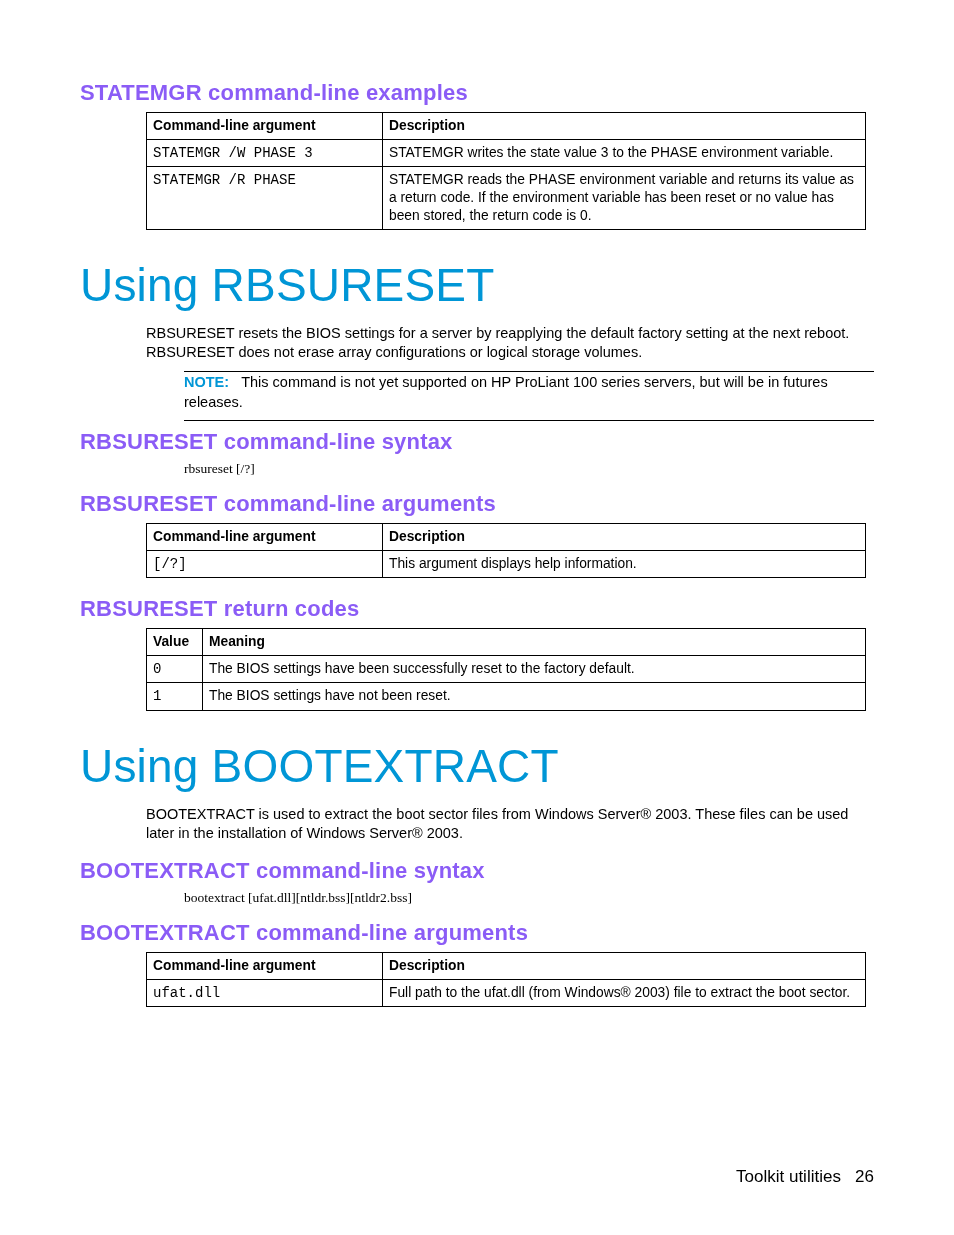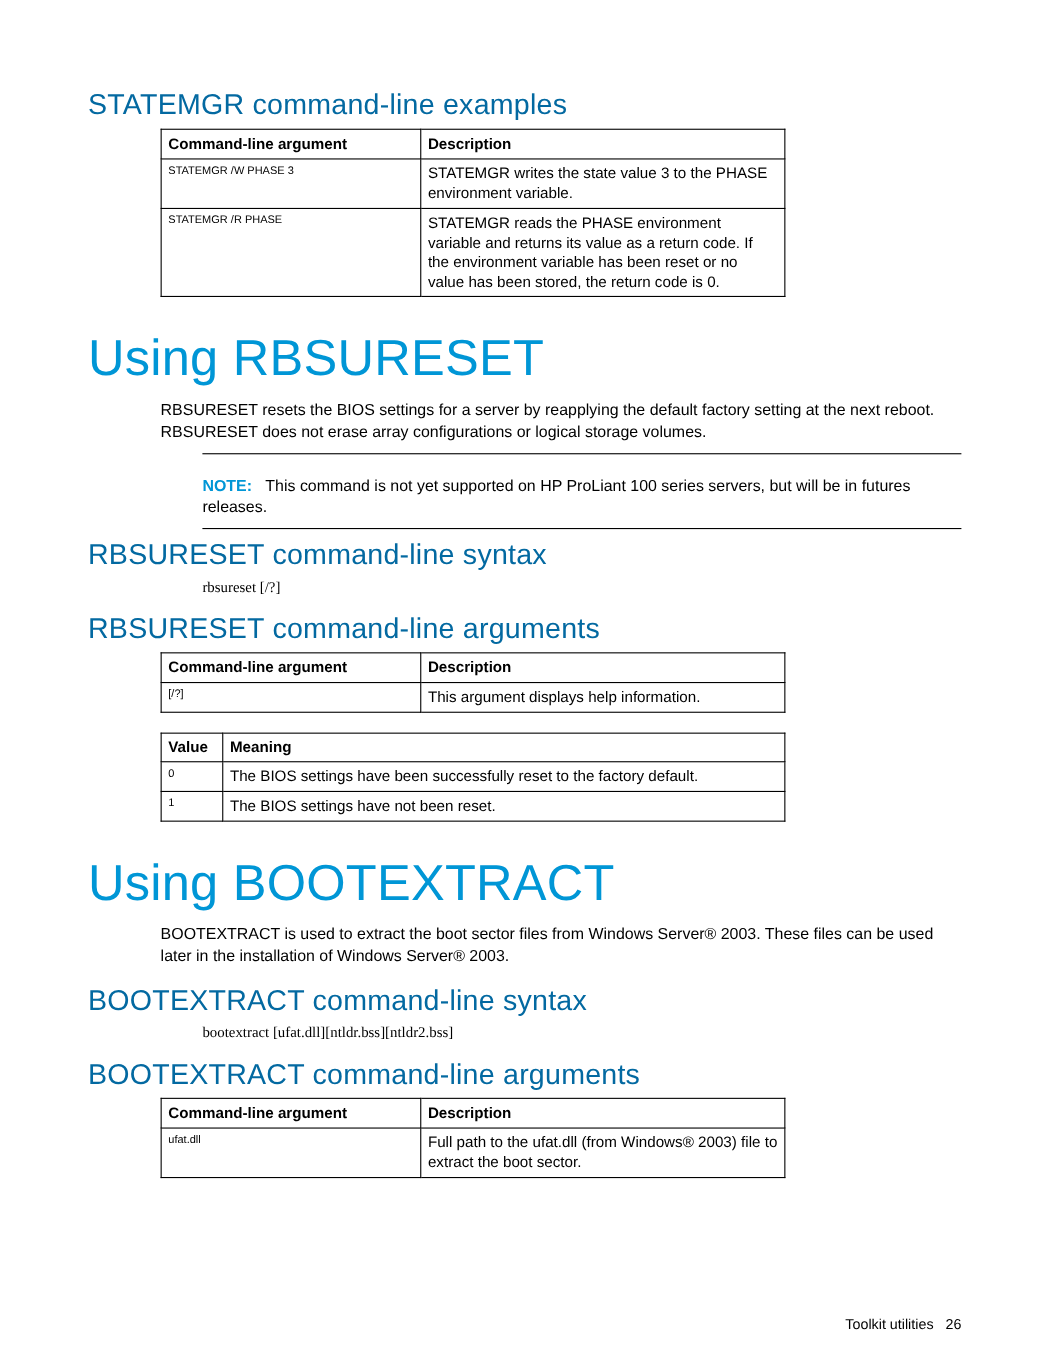"STATEMGR command-line examples" .h2 { color: #0369a1 -> #8b5cf6; font-size: 26px -> 22px; font-weight: 400 -> 700 }
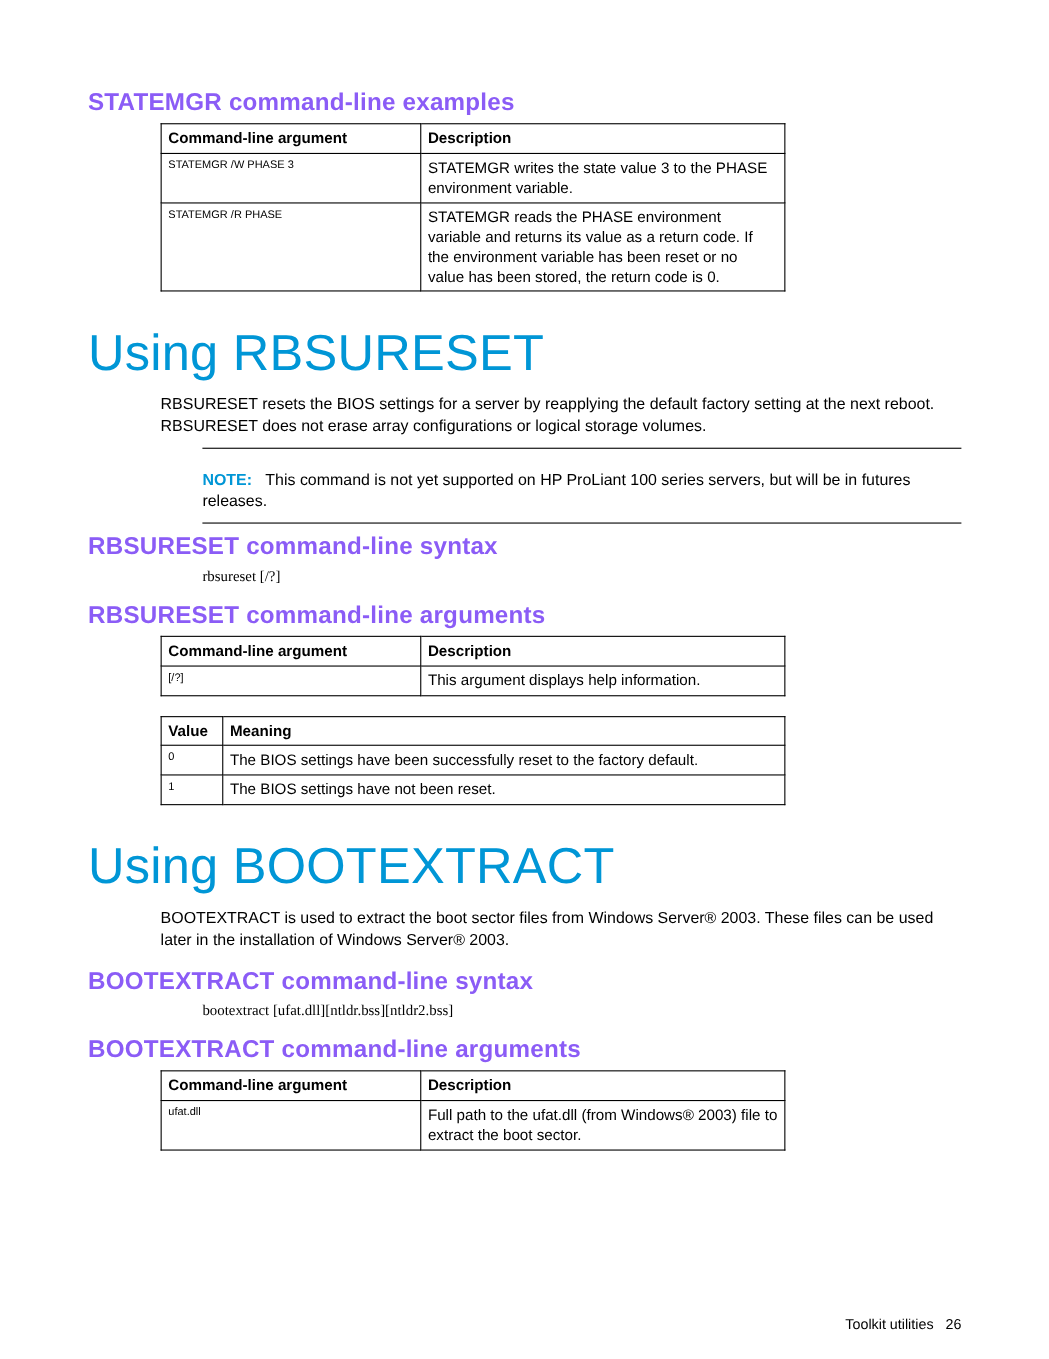"Command-line argument" table.doc { width: 568px -> 720px }
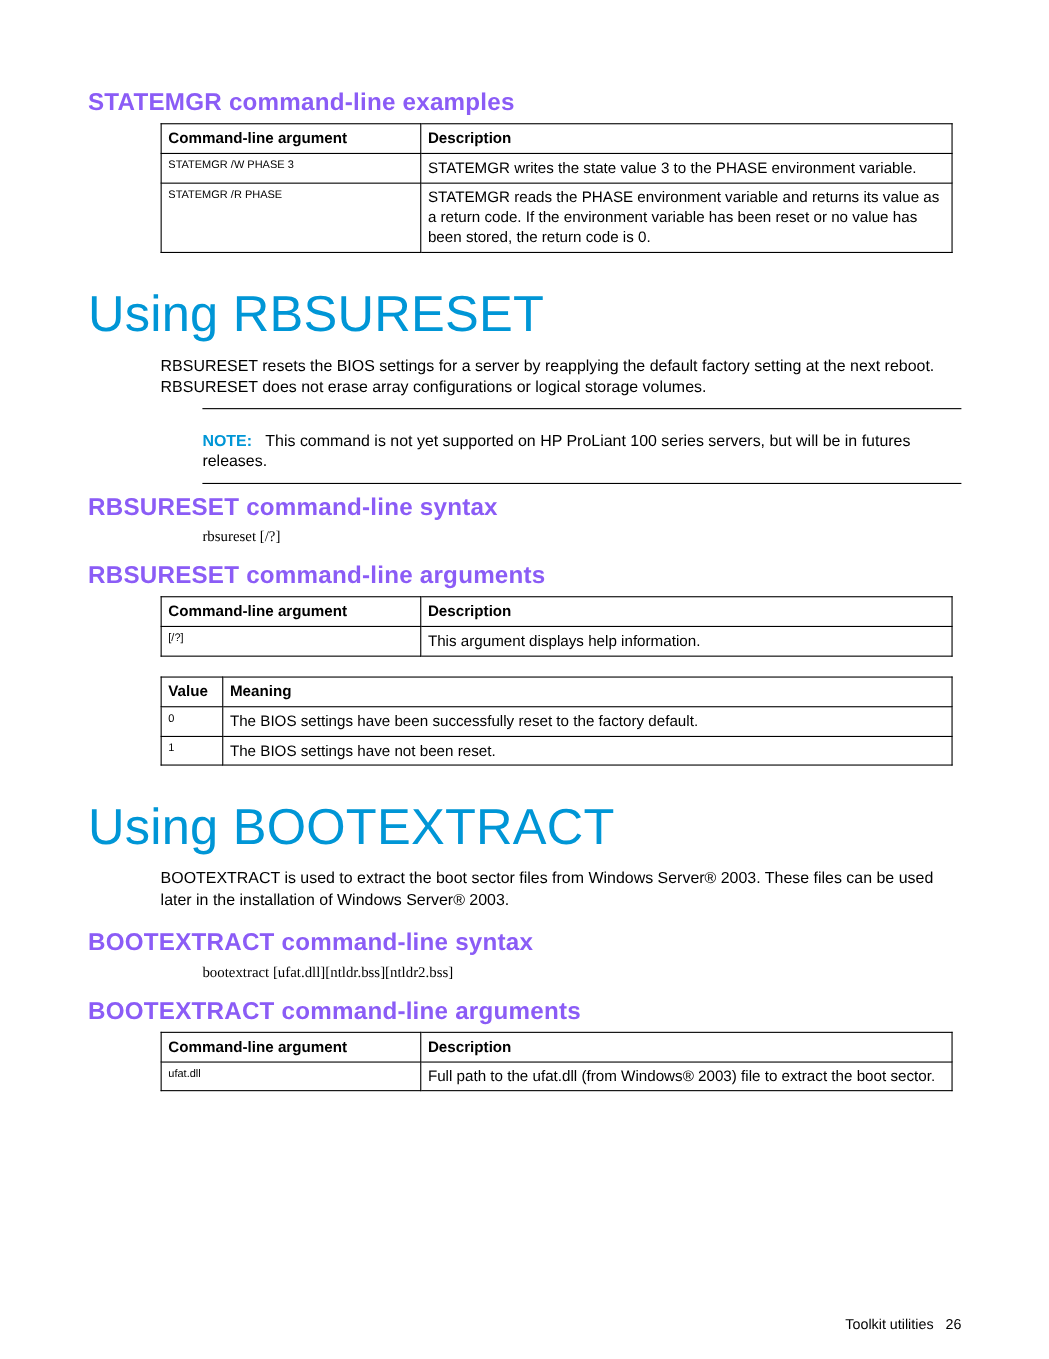"STATEMGR /W PHASE 3" .mono { font-family: Liberation Sans, sans-serif -> Liberation Mono, monospace; font-size: 10px -> 14px }
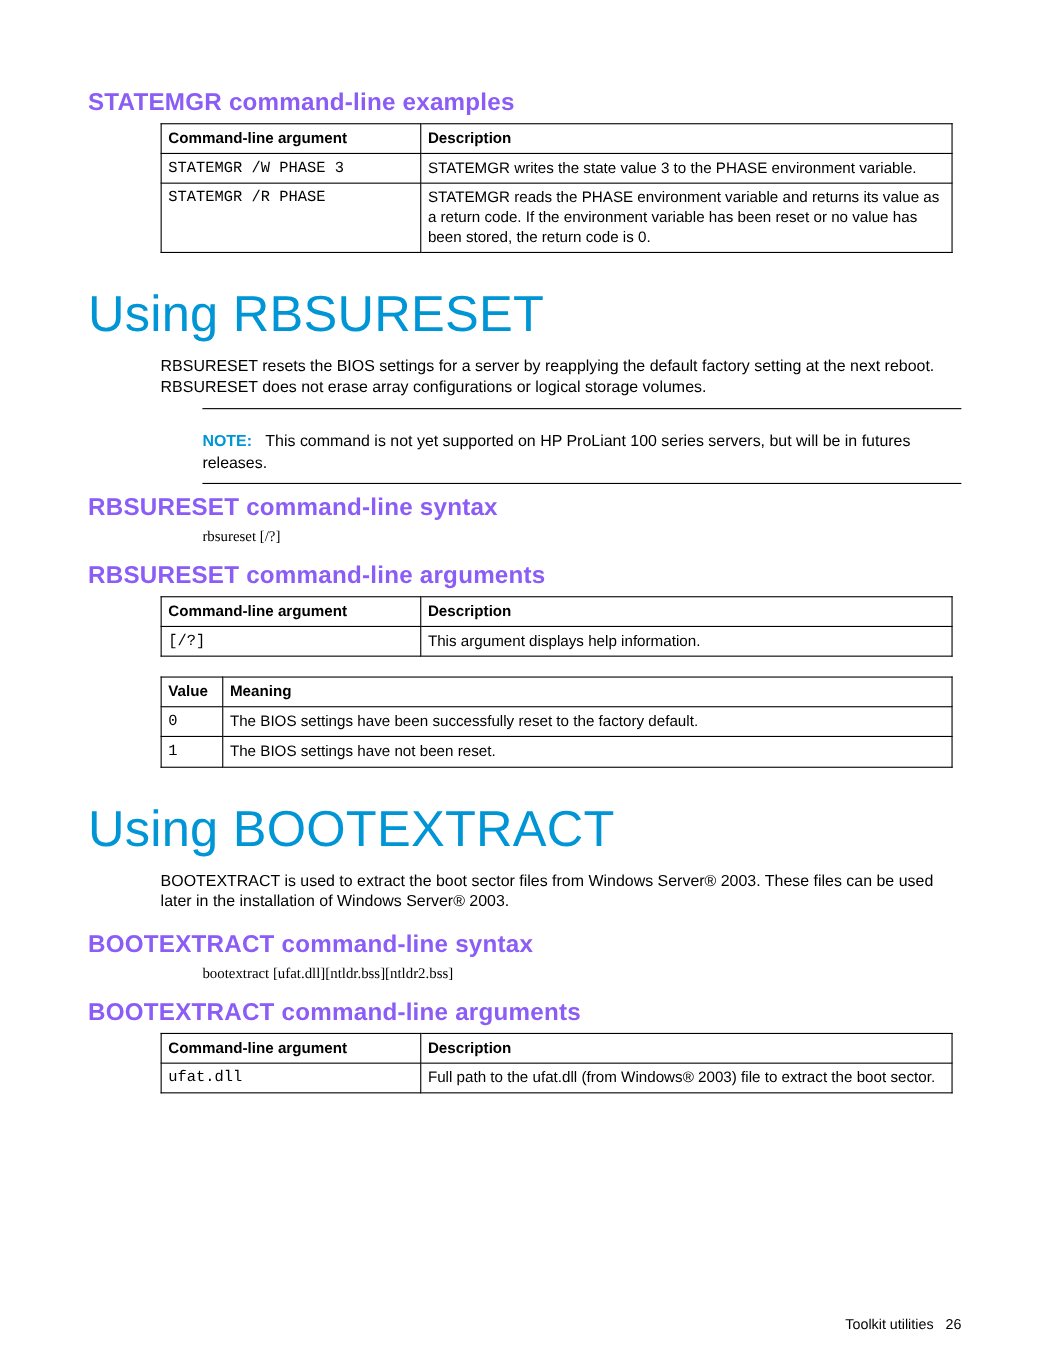"NOTE: This command is not" .note-box { padding: 20px 0 8px 0 -> 1px 0 8px 0 }
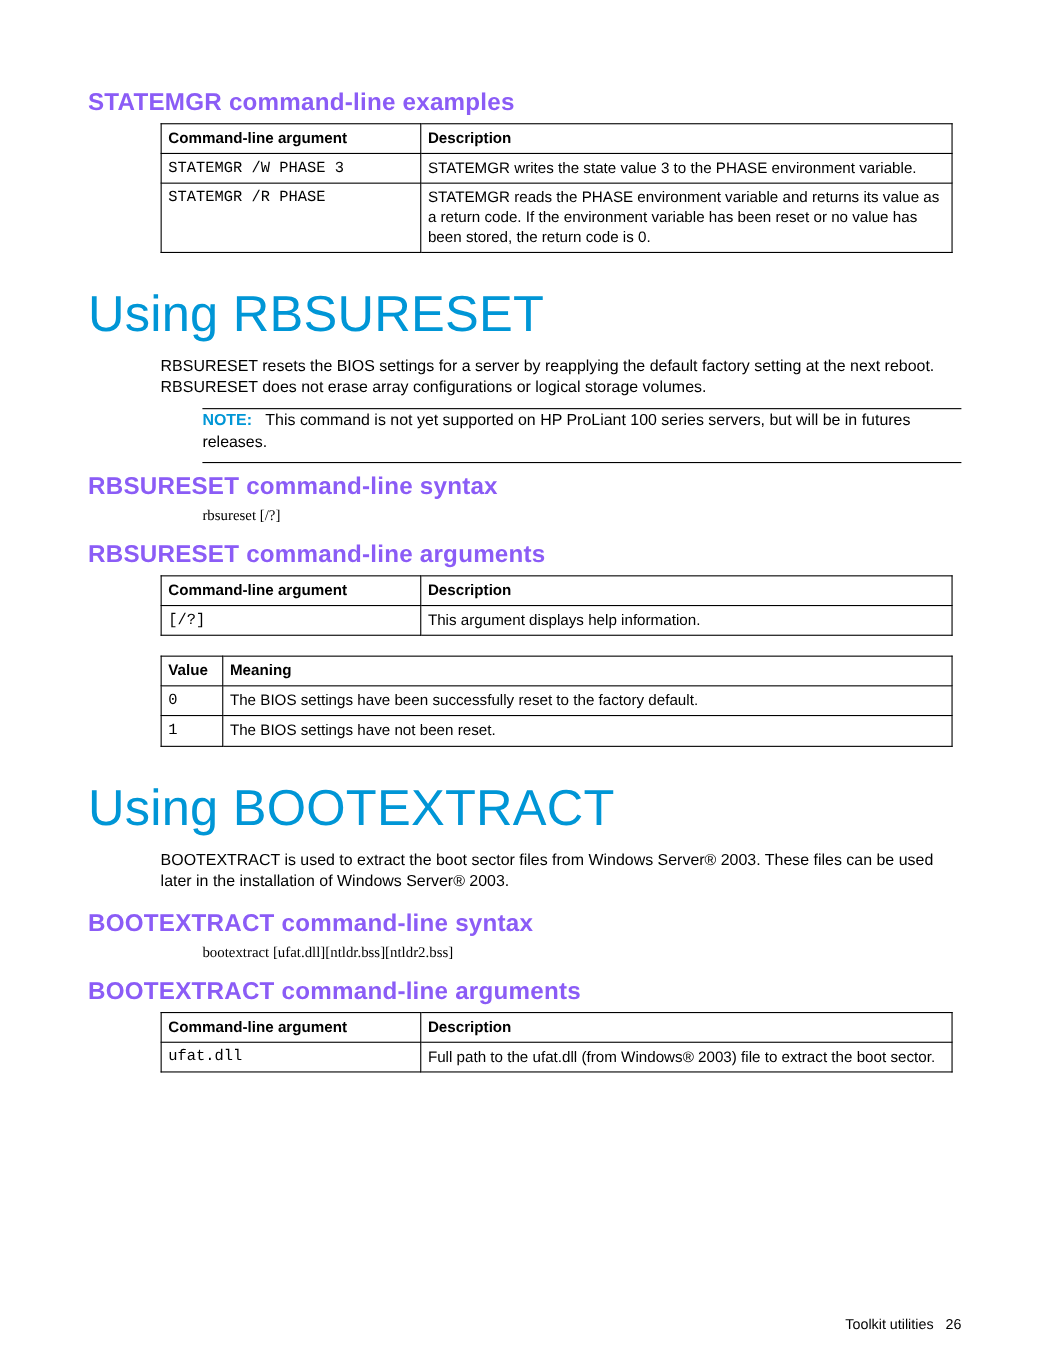"RBSURESET return codes" div.h2 { html: none -> <div>RBSURESET return codes</div> }
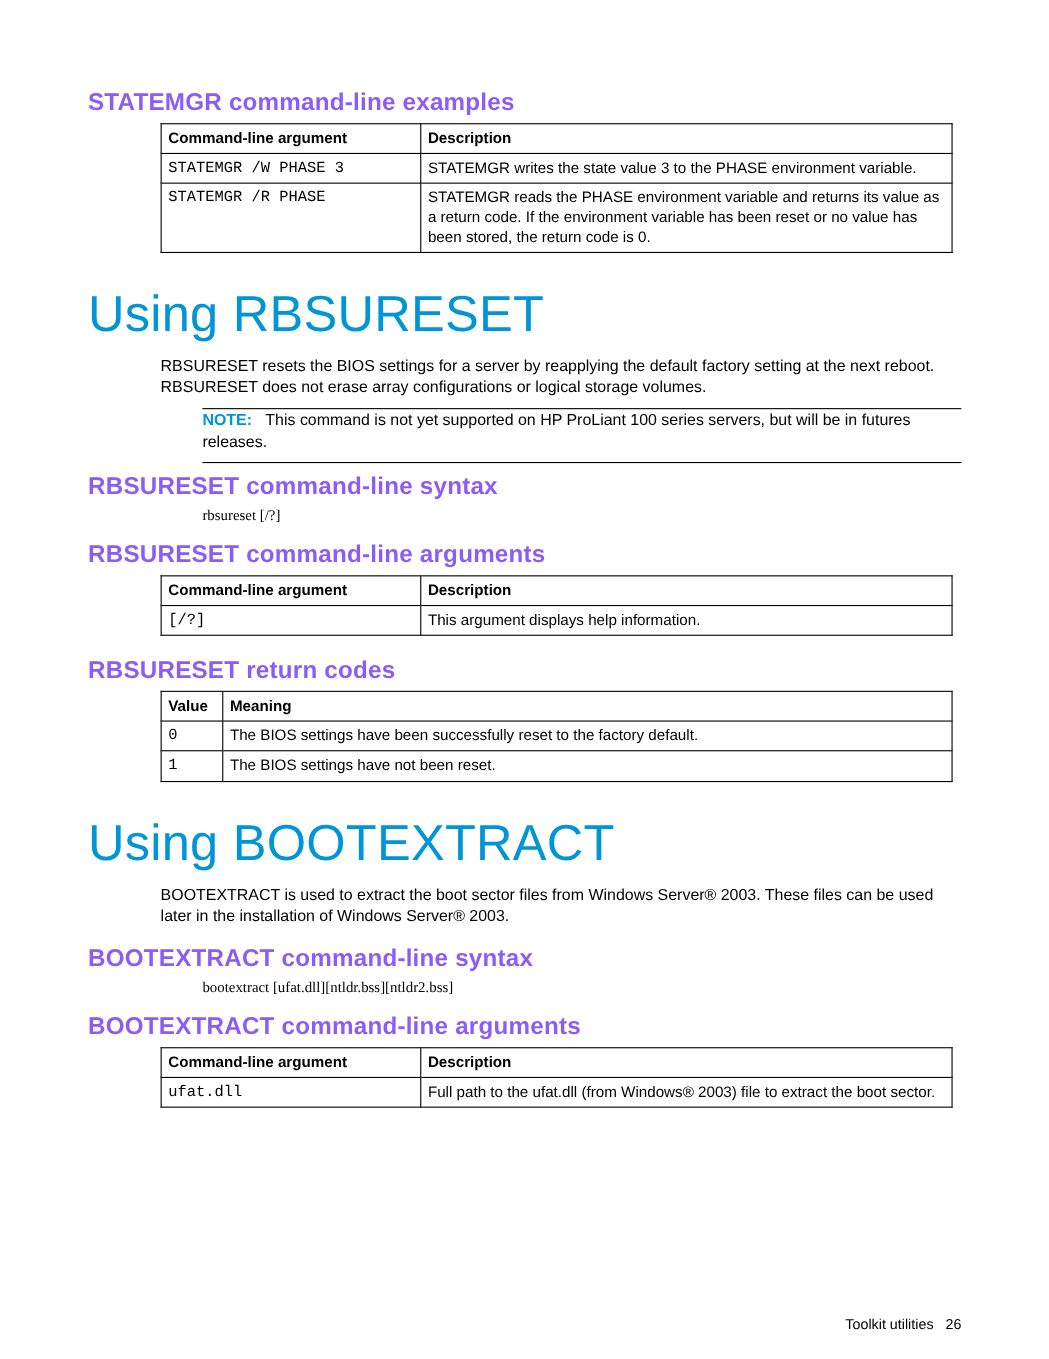"Toolkit utilities 26" .footer { bottom: 24px -> 48px; font-size: 13px -> 17px }
